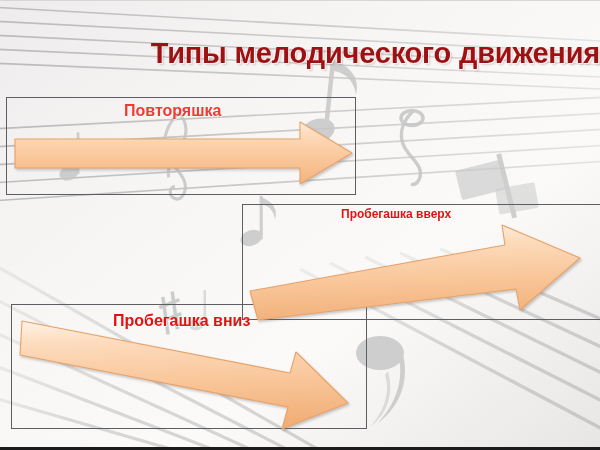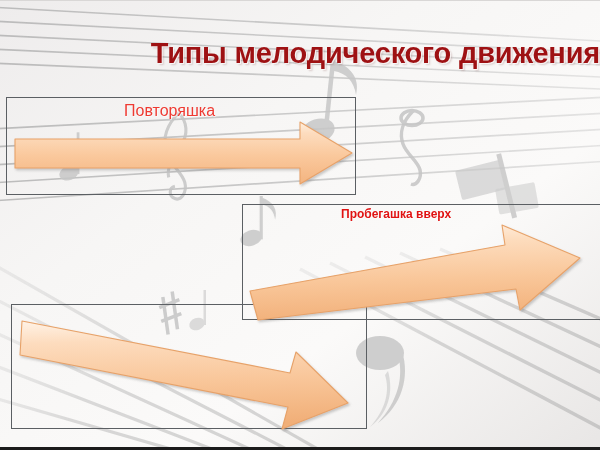"Повторяшка" #label-1 { font-weight: normal -> bold }
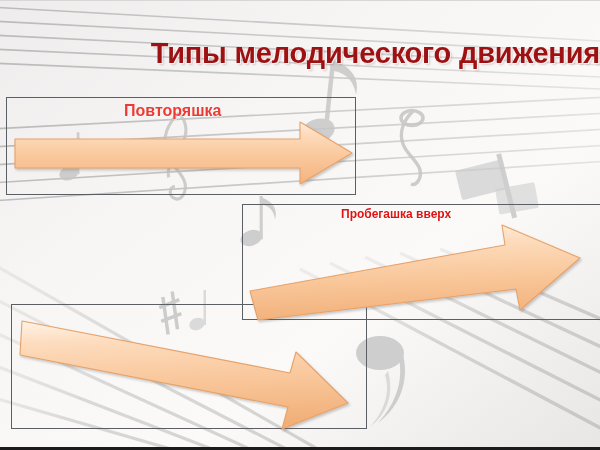"Пробегашка вниз" div.lbl { html: none -> <div>Пробегашка вниз</div> }
